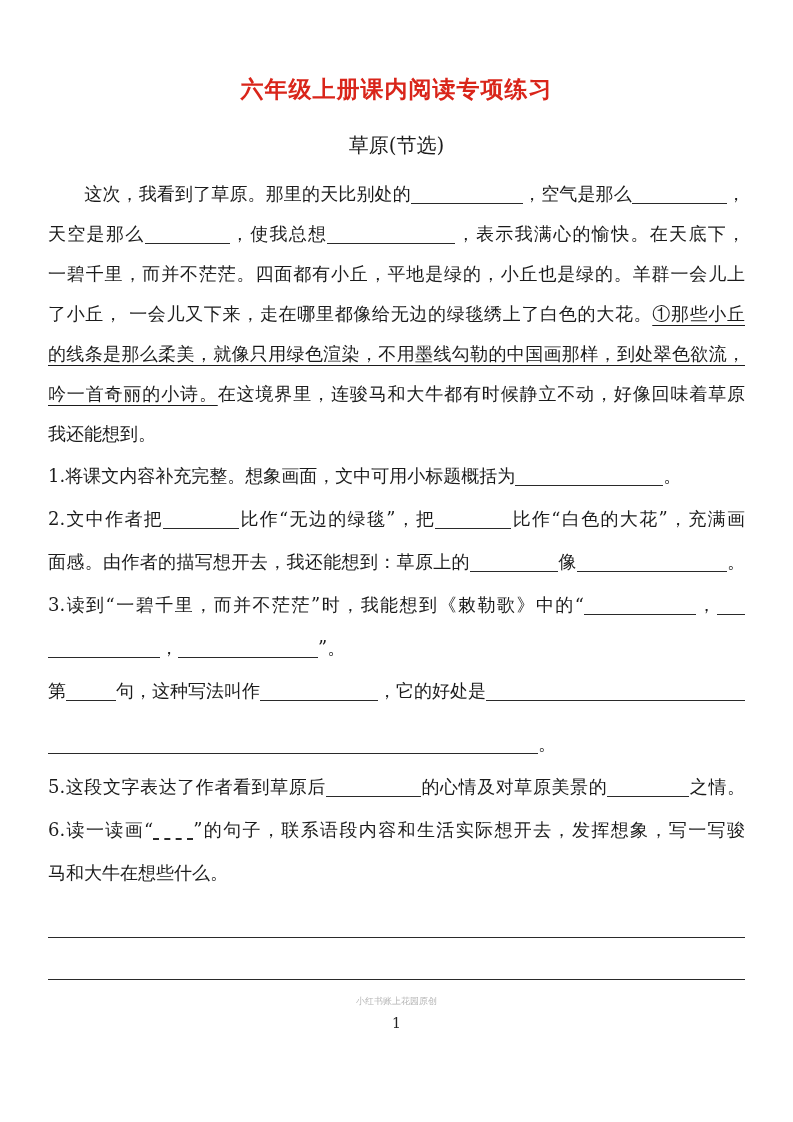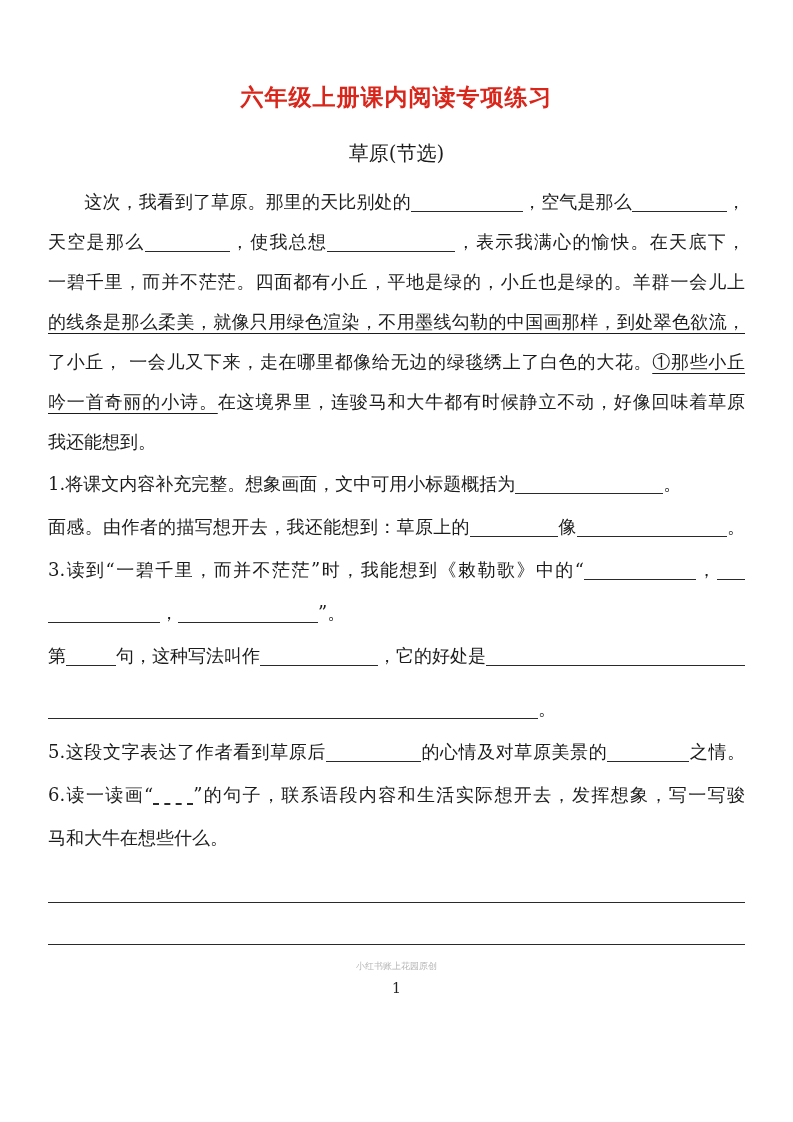"六年级上册课内阅读专项练习" .title { margin: 16px -> 8px }
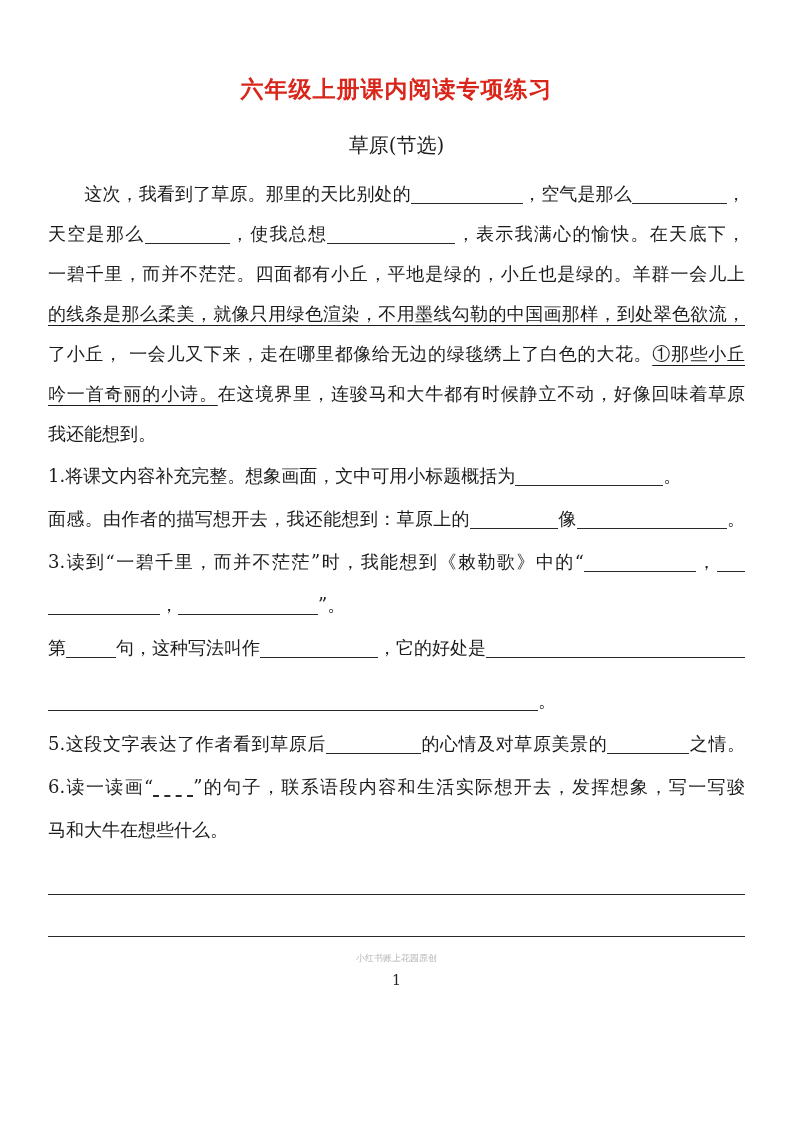"的线条是那么柔美，就像只用绿色渲染，不用墨线勾勒的中国画那样，到处翠色欲流，" div.line { order: before "了小丘， 一会儿又下来，走在哪里都像给无边的绿毯绣上了白色的大花。①那些小丘" -> after "了小丘， 一会儿又下来，走在哪里都像给无边的绿毯绣上了白色的大花。①那些小丘" }
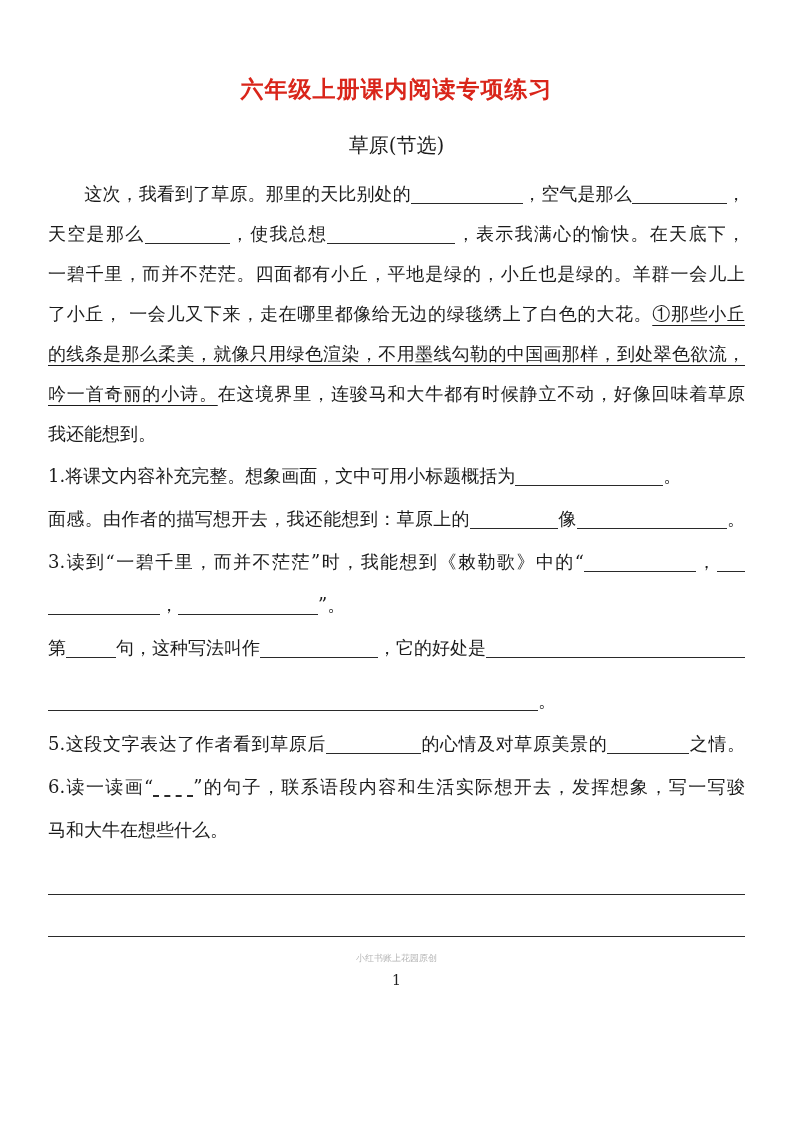"2.文中作者把 比作“无边的绿毯”，把 比作“白色的大花”，充满画" div.line { html: none -> <div><span>2.文中作者把</span><span></span><span>比作“无边的绿毯”，把</span><span></span><span>比作“白色的大花”，充满画</span></div> }
